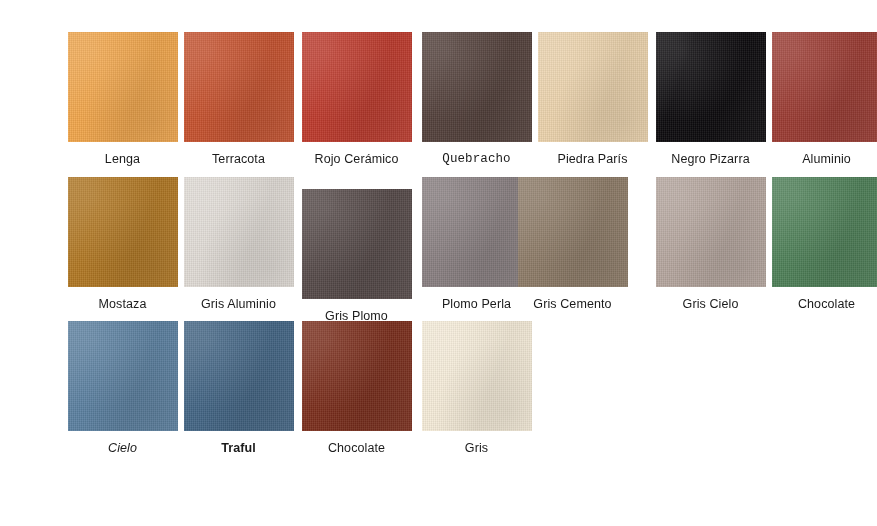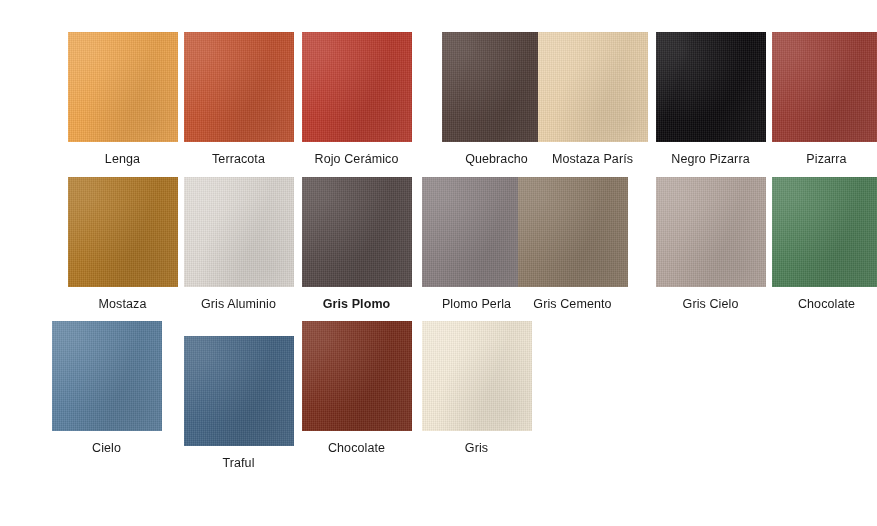"Quebracho" div.swatch-cell { font-family: none -> Liberation Mono, monospace; left: 397px -> 377px }
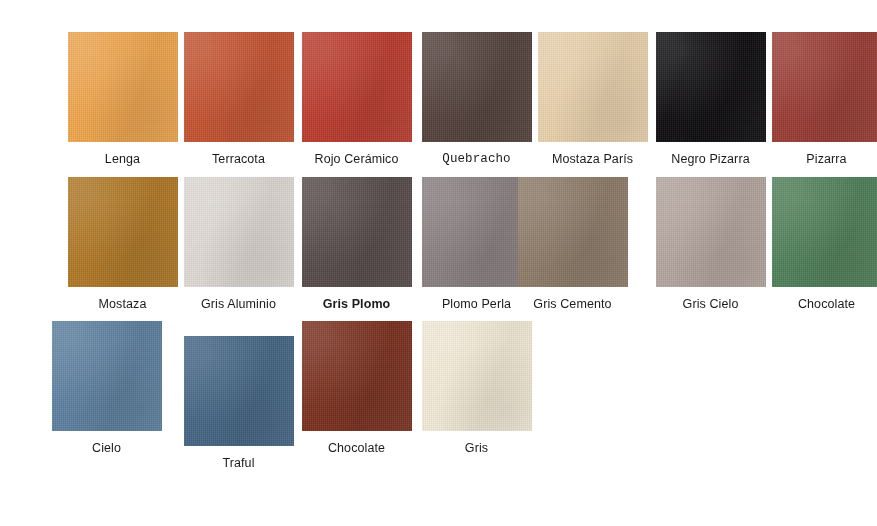"Mostaza París" div.swatch-label { text: Mostaza -> Piedra }
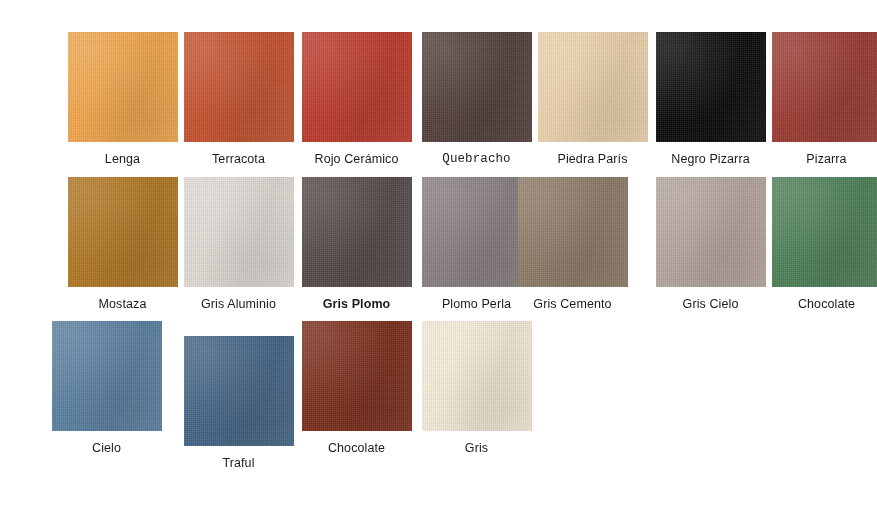"Pizarra" div.swatch-label { text: Pizarra -> Aluminio }
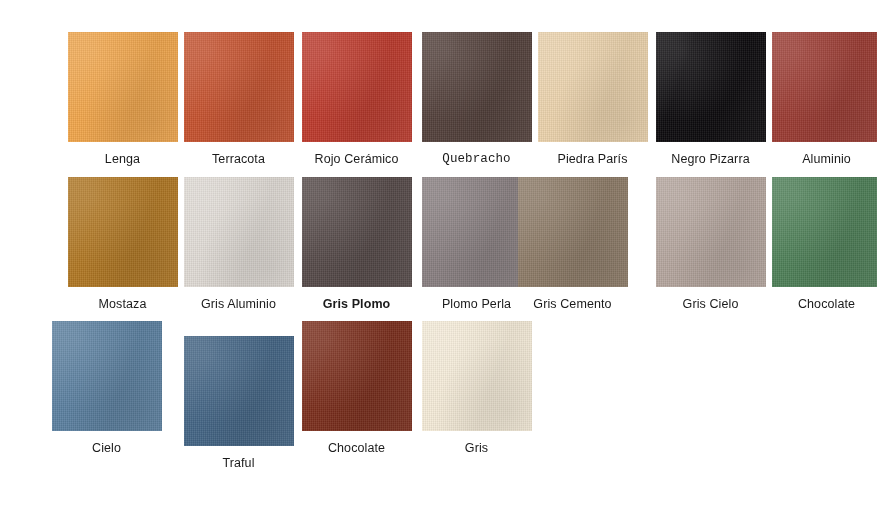"Gris Plomo" div.swatch-cell { font-weight: bold -> none; top: 0px -> 12px }
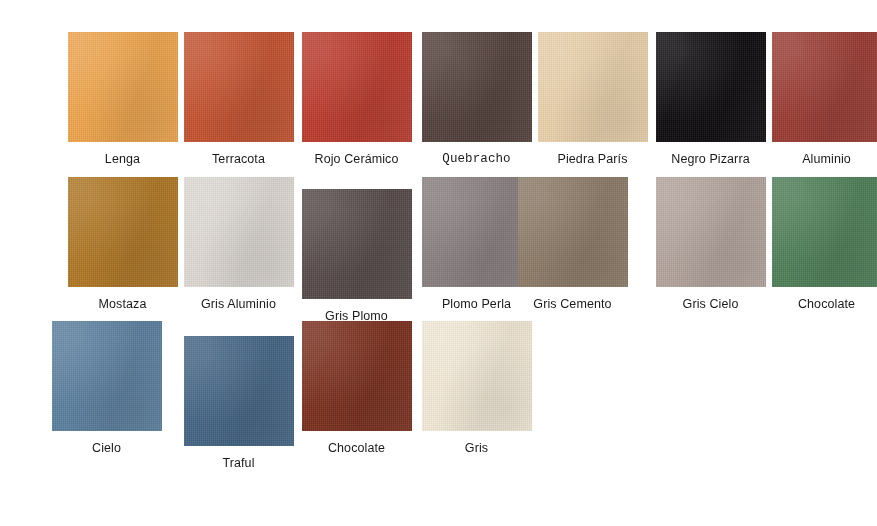"Cielo" div.swatch-cell { font-style: none -> italic; left: 7px -> 23px }
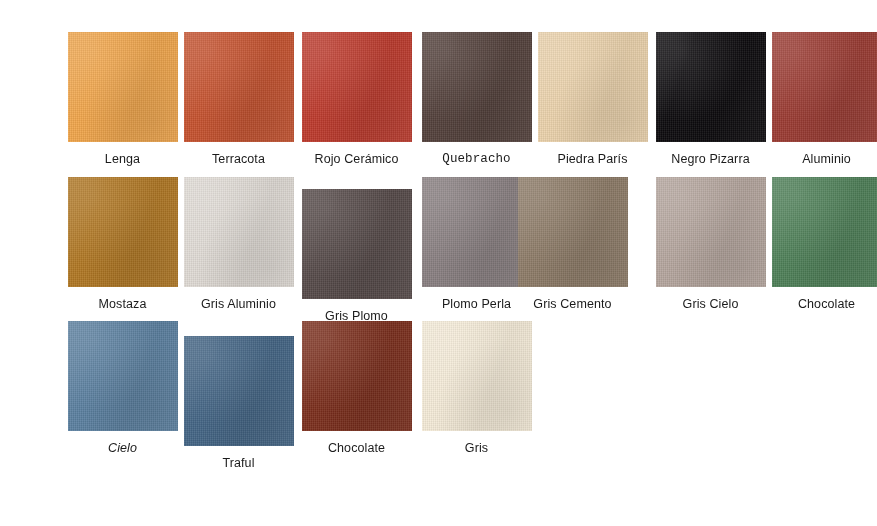"Traful" div.swatch-cell { font-weight: none -> bold; top: 15px -> 0px }
